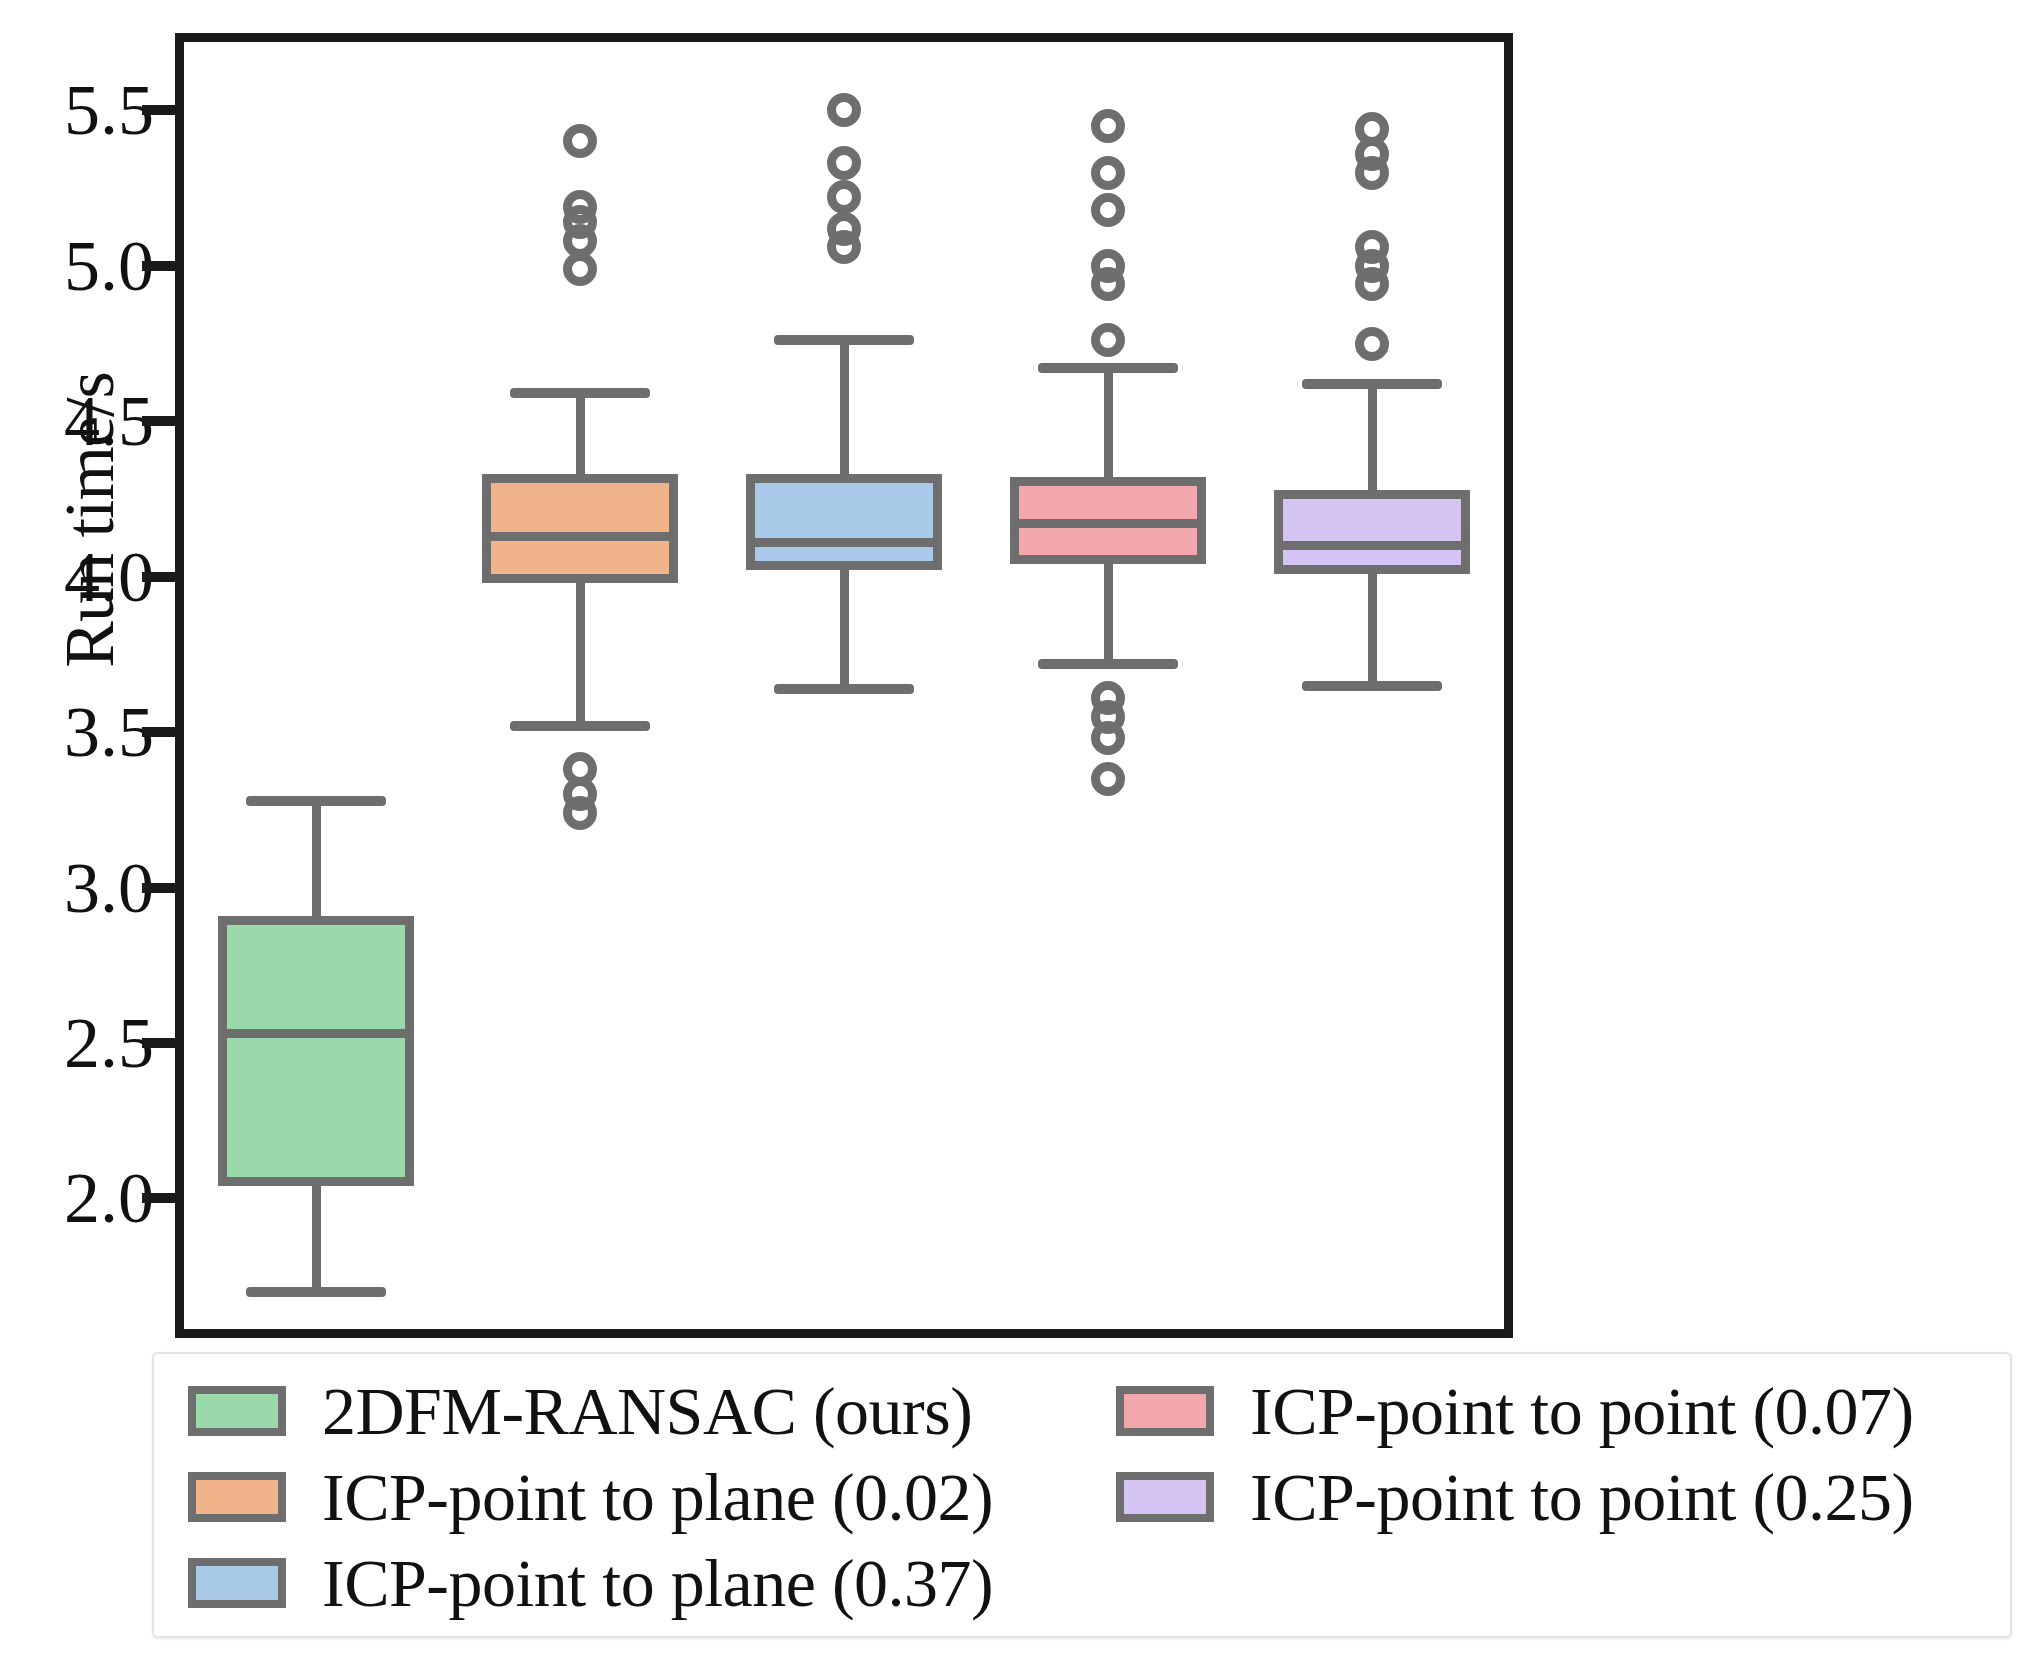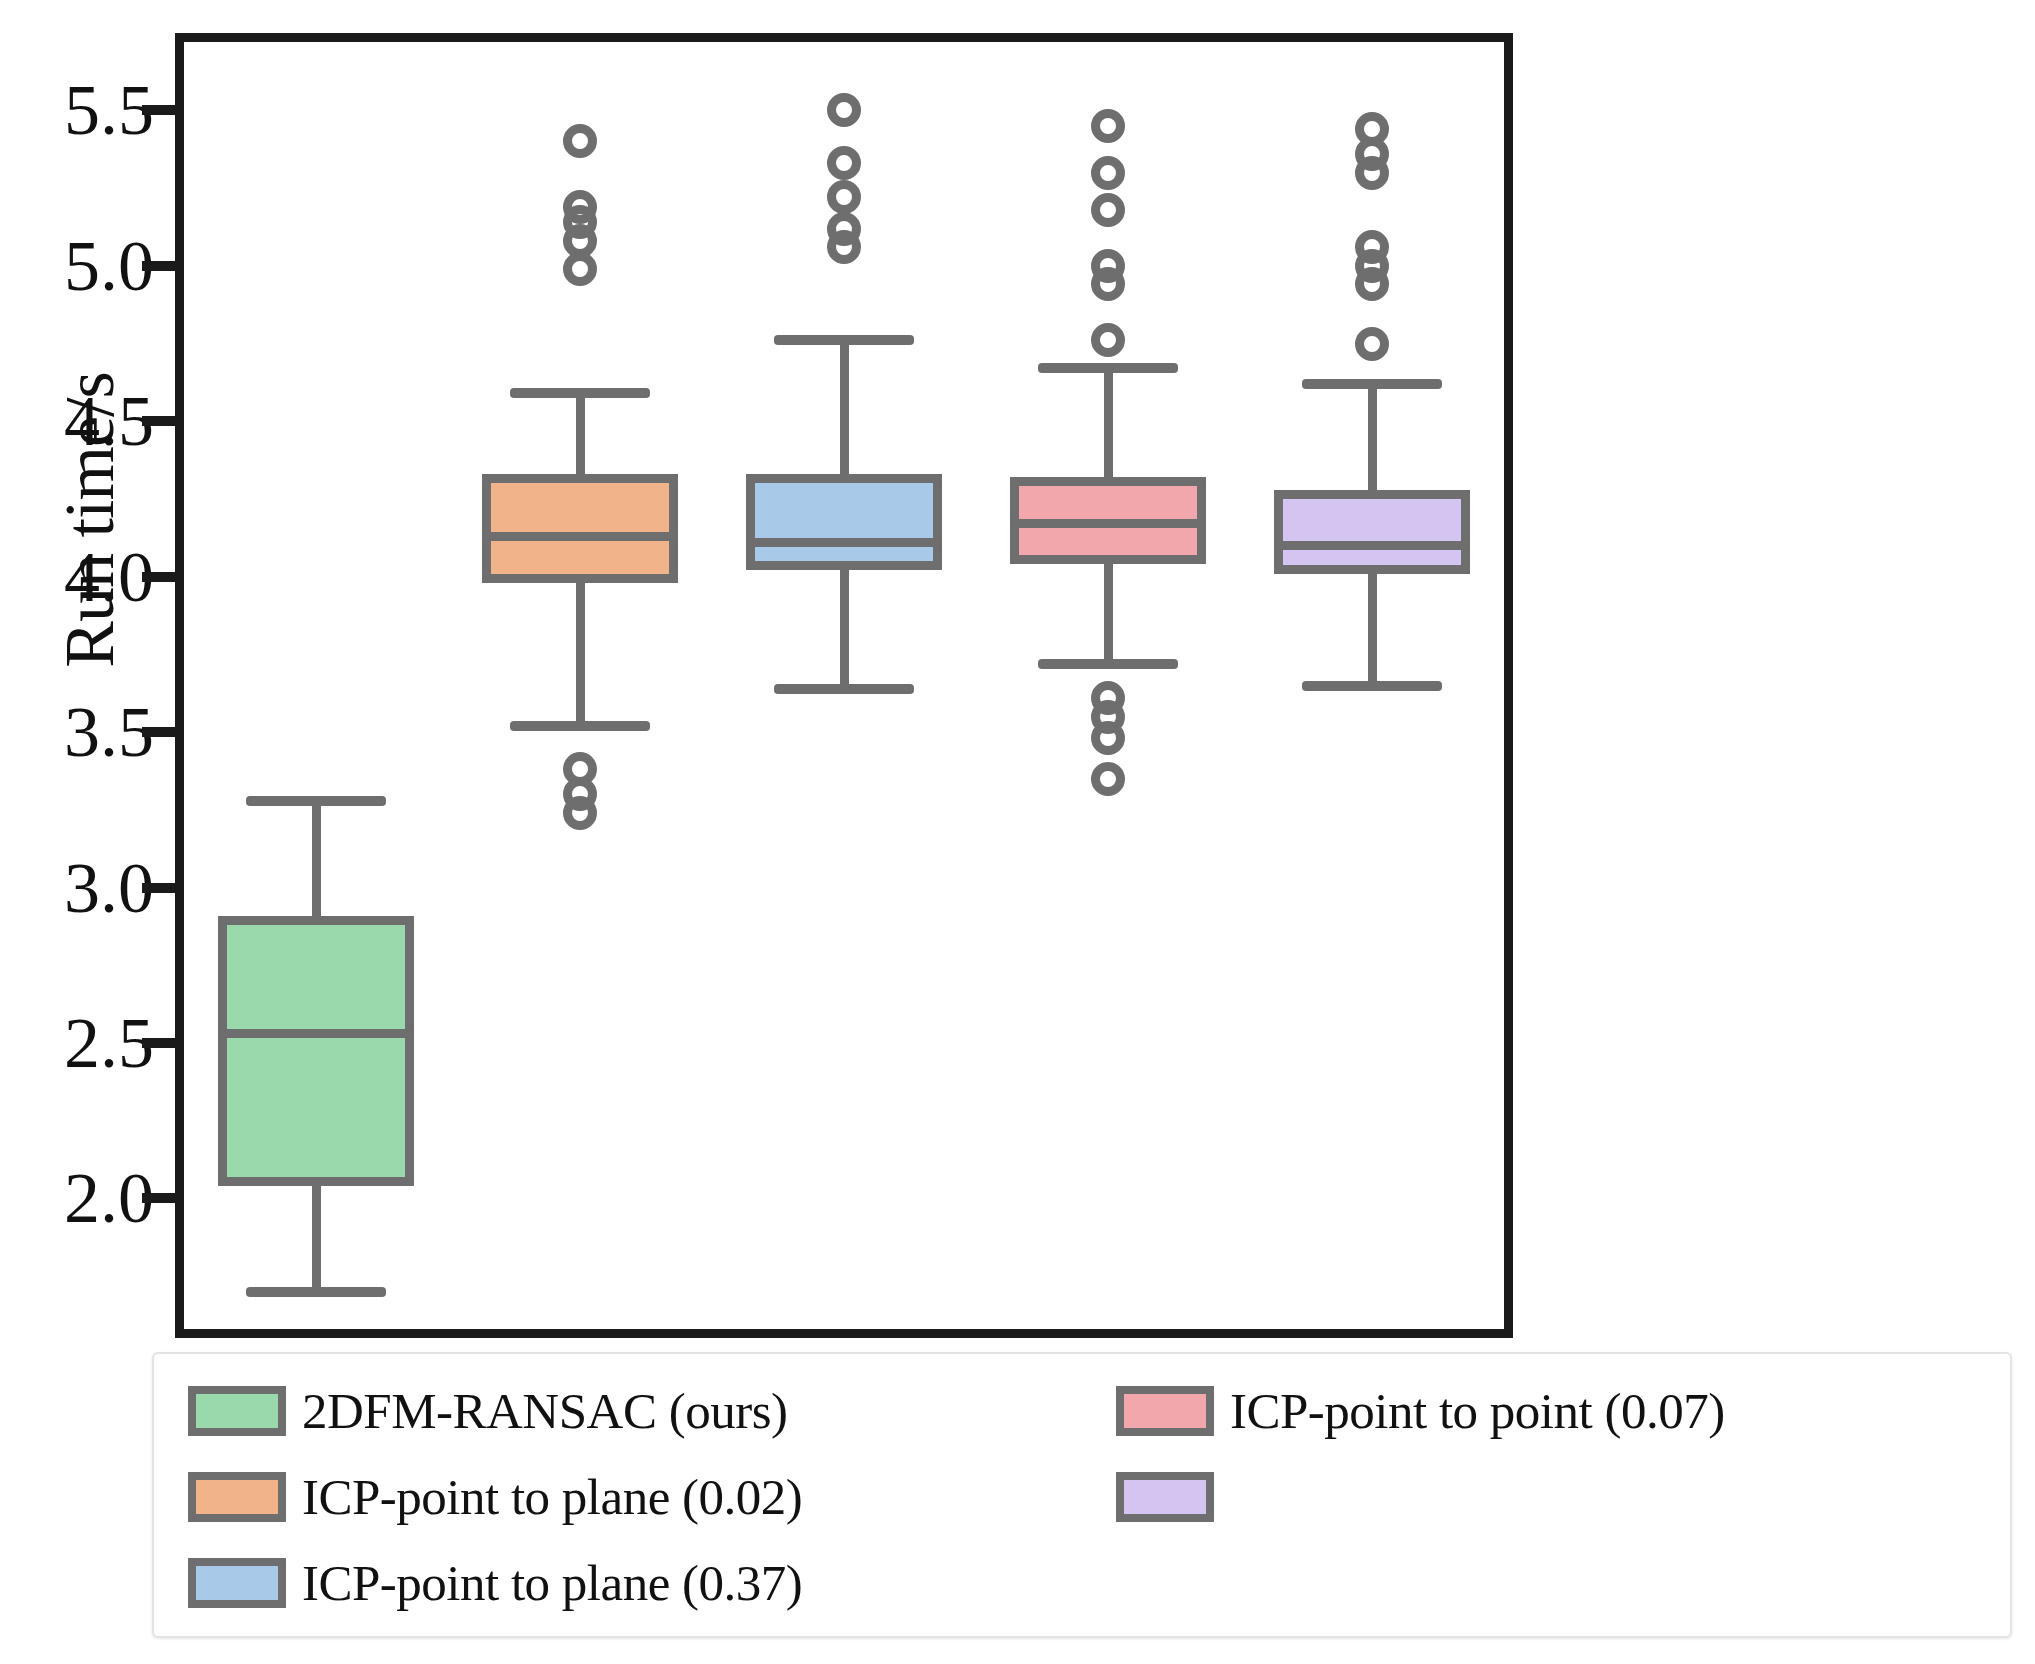"2DFM-RANSAC (ours)" .legend-text { font-size: 51px -> 68px; margin-left: 16px -> 36px }
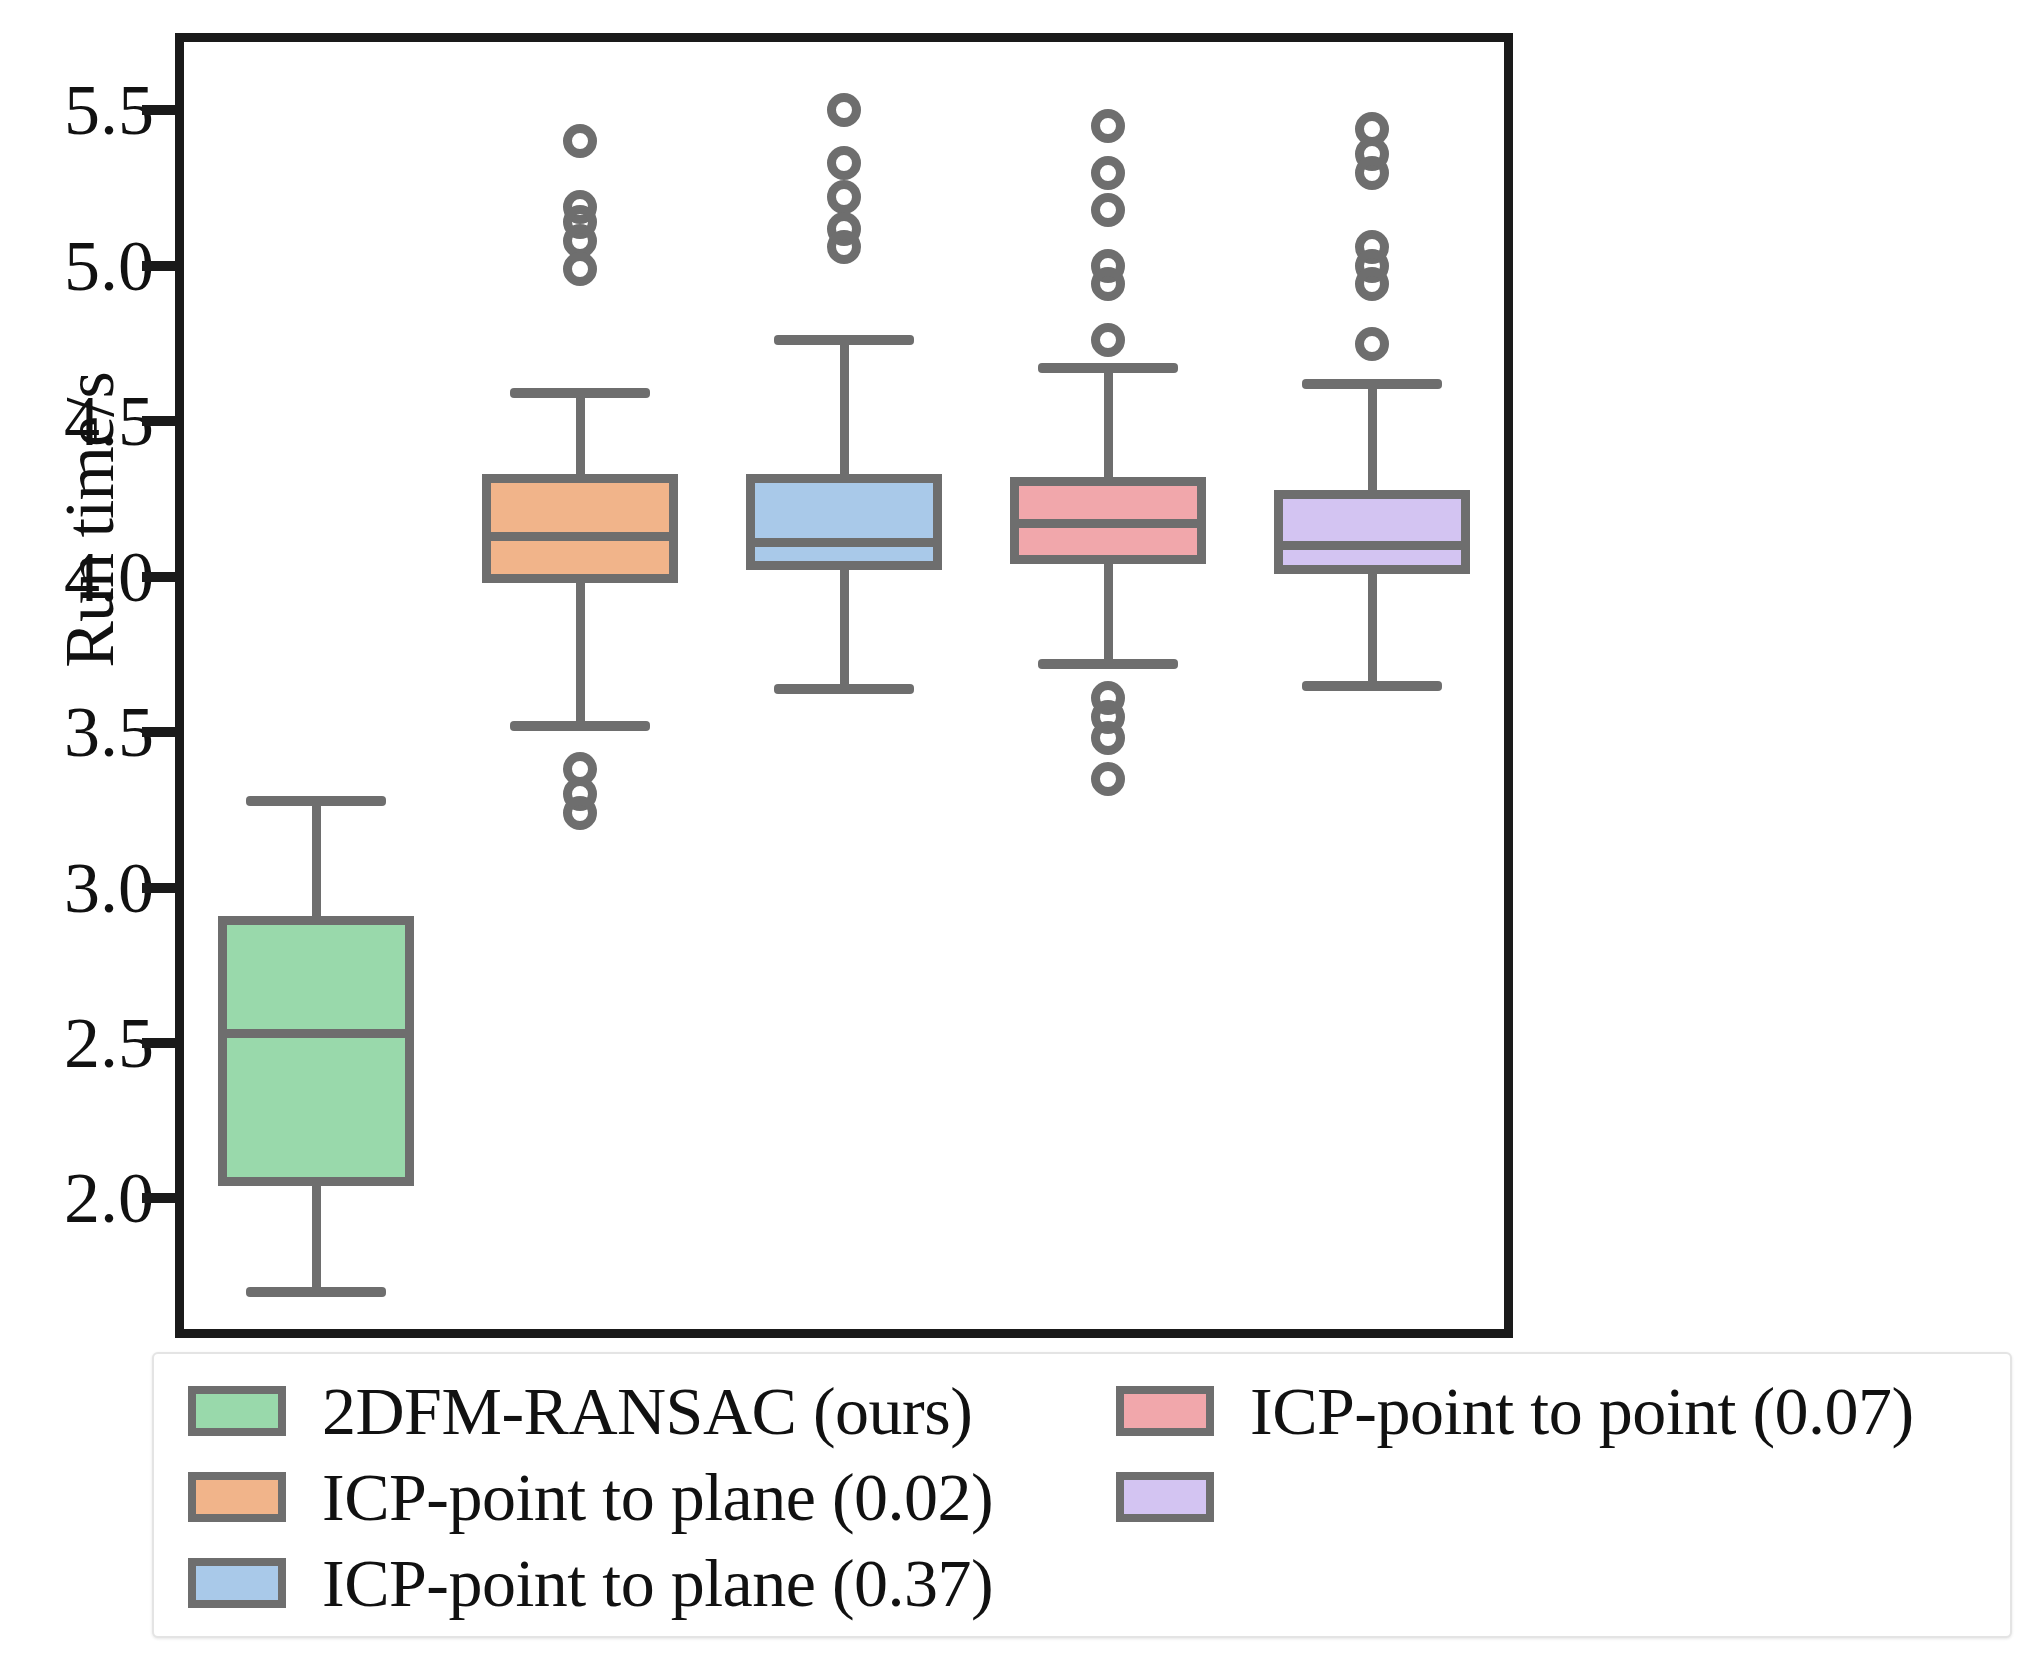"ICP-point to point (0.25)" div.legend-text { html: none -> <div>ICP-point to point (0.25)</div> }
